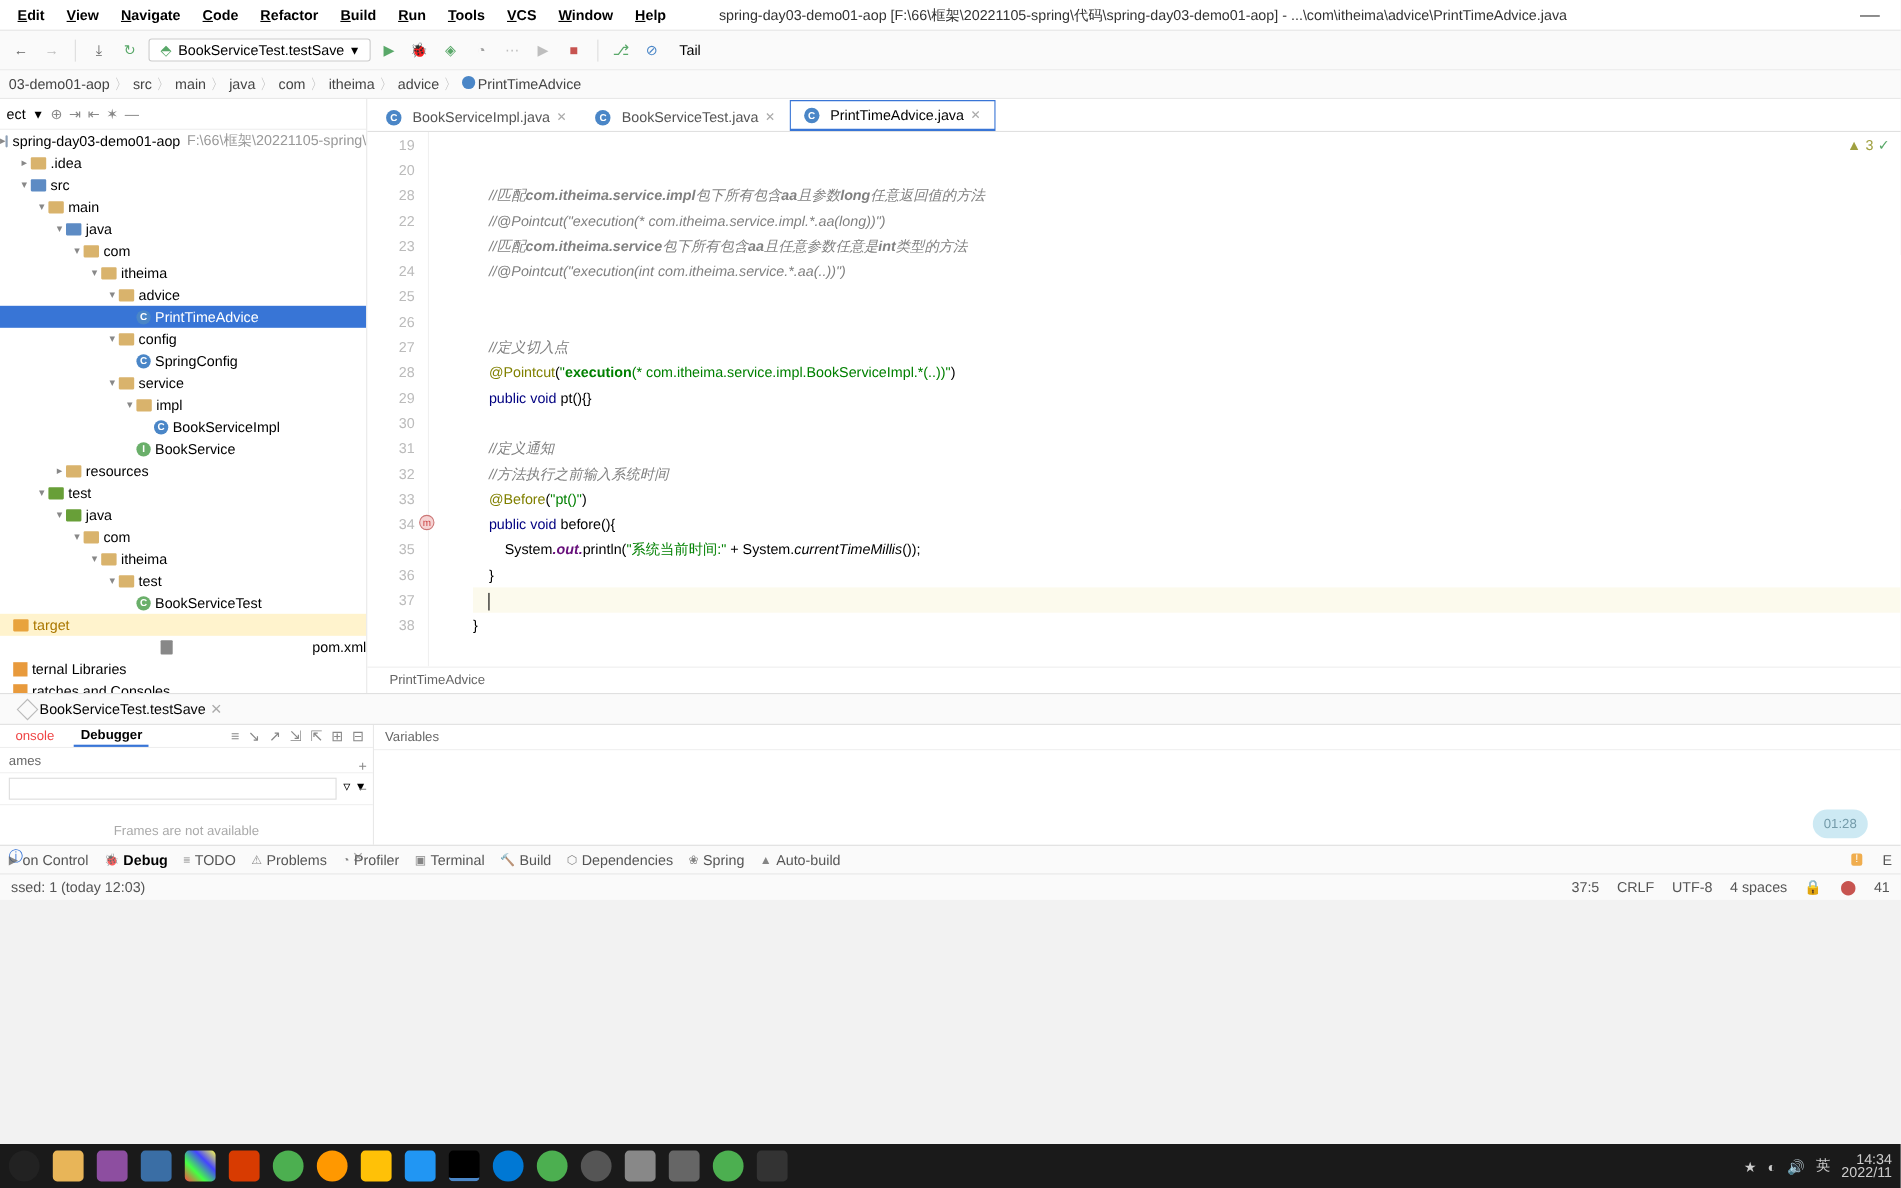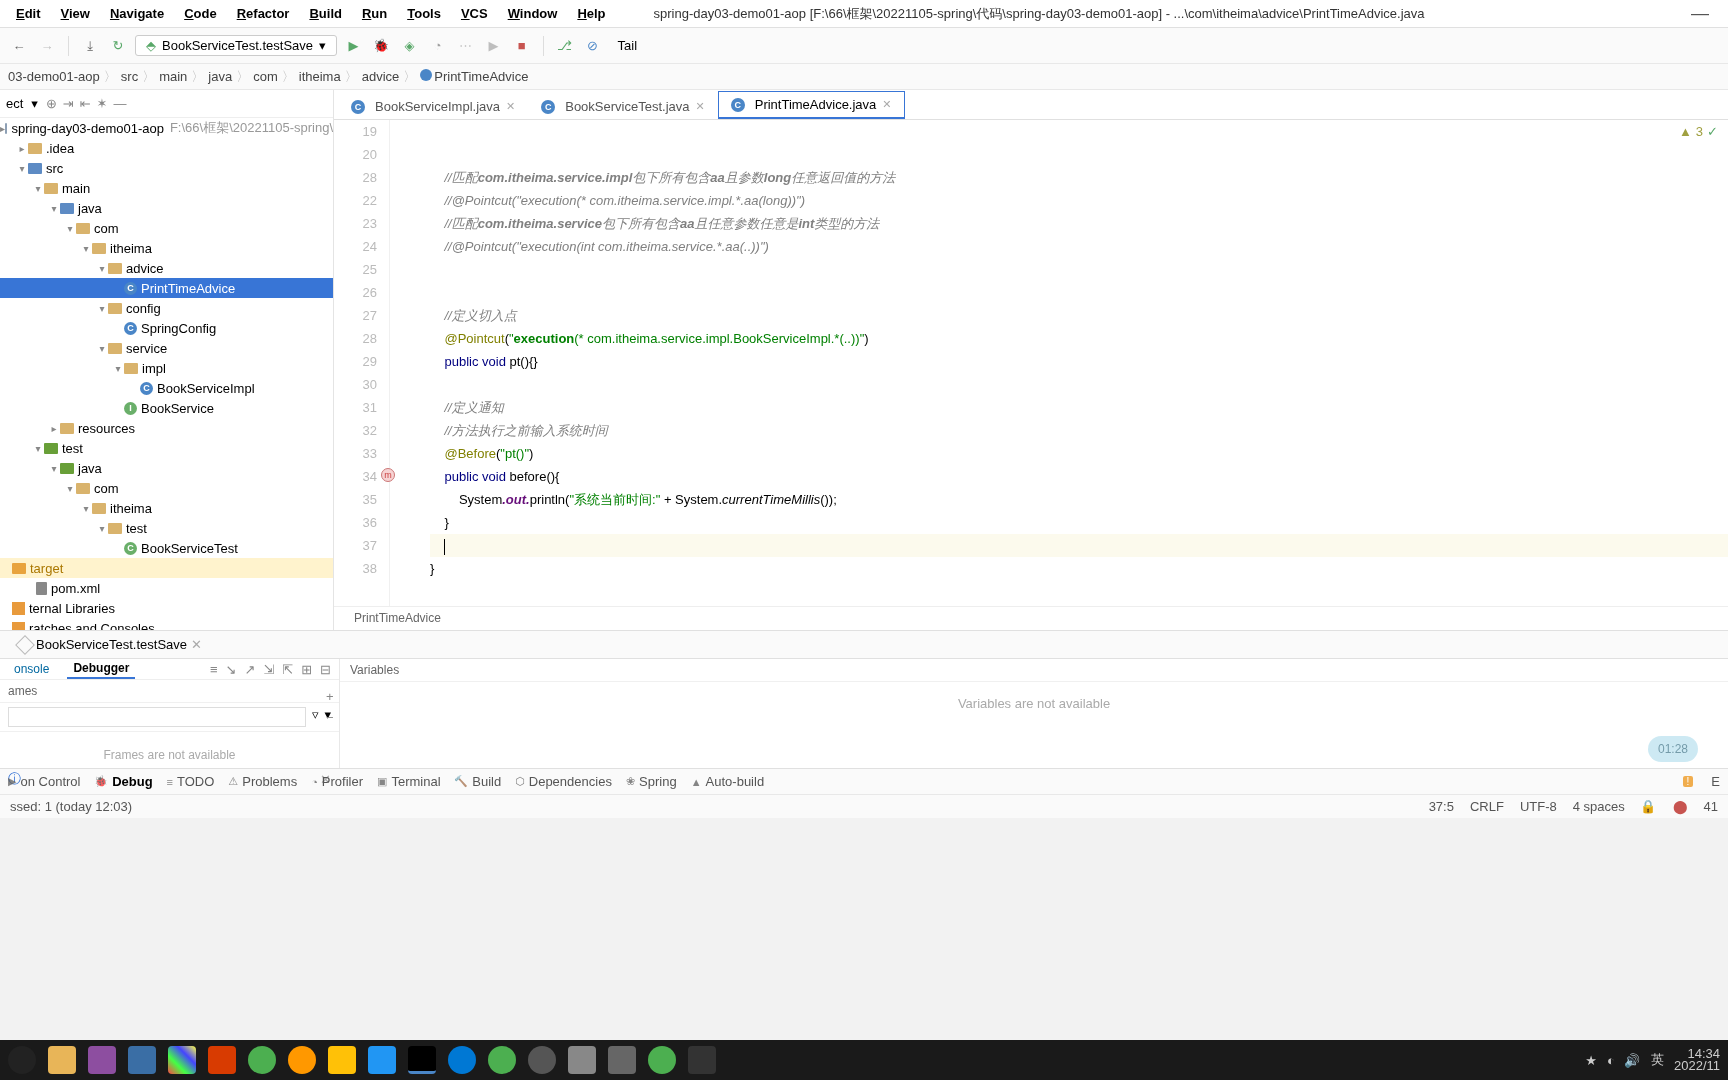"pom.xml" div.tree-row { justify-content: none -> space-between; padding-left: 24px -> 12px }
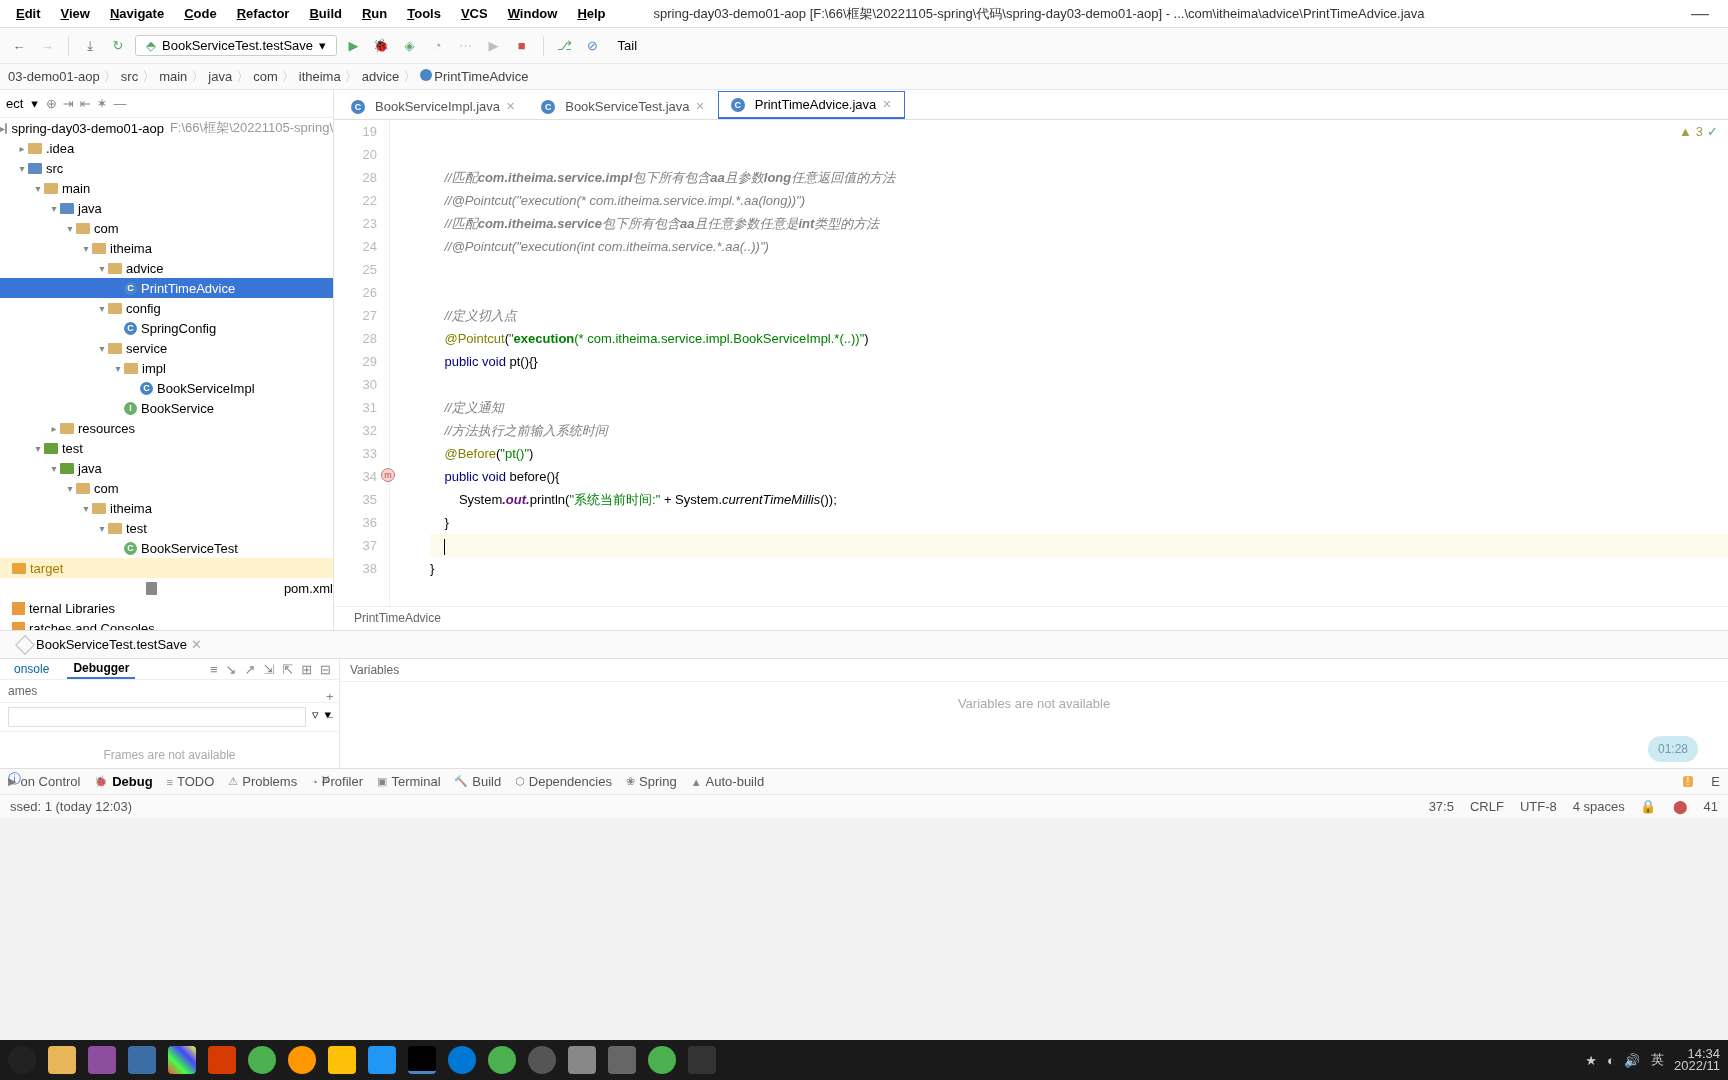"onsole" .dtab { color: #0369a1 -> #ef4444 }
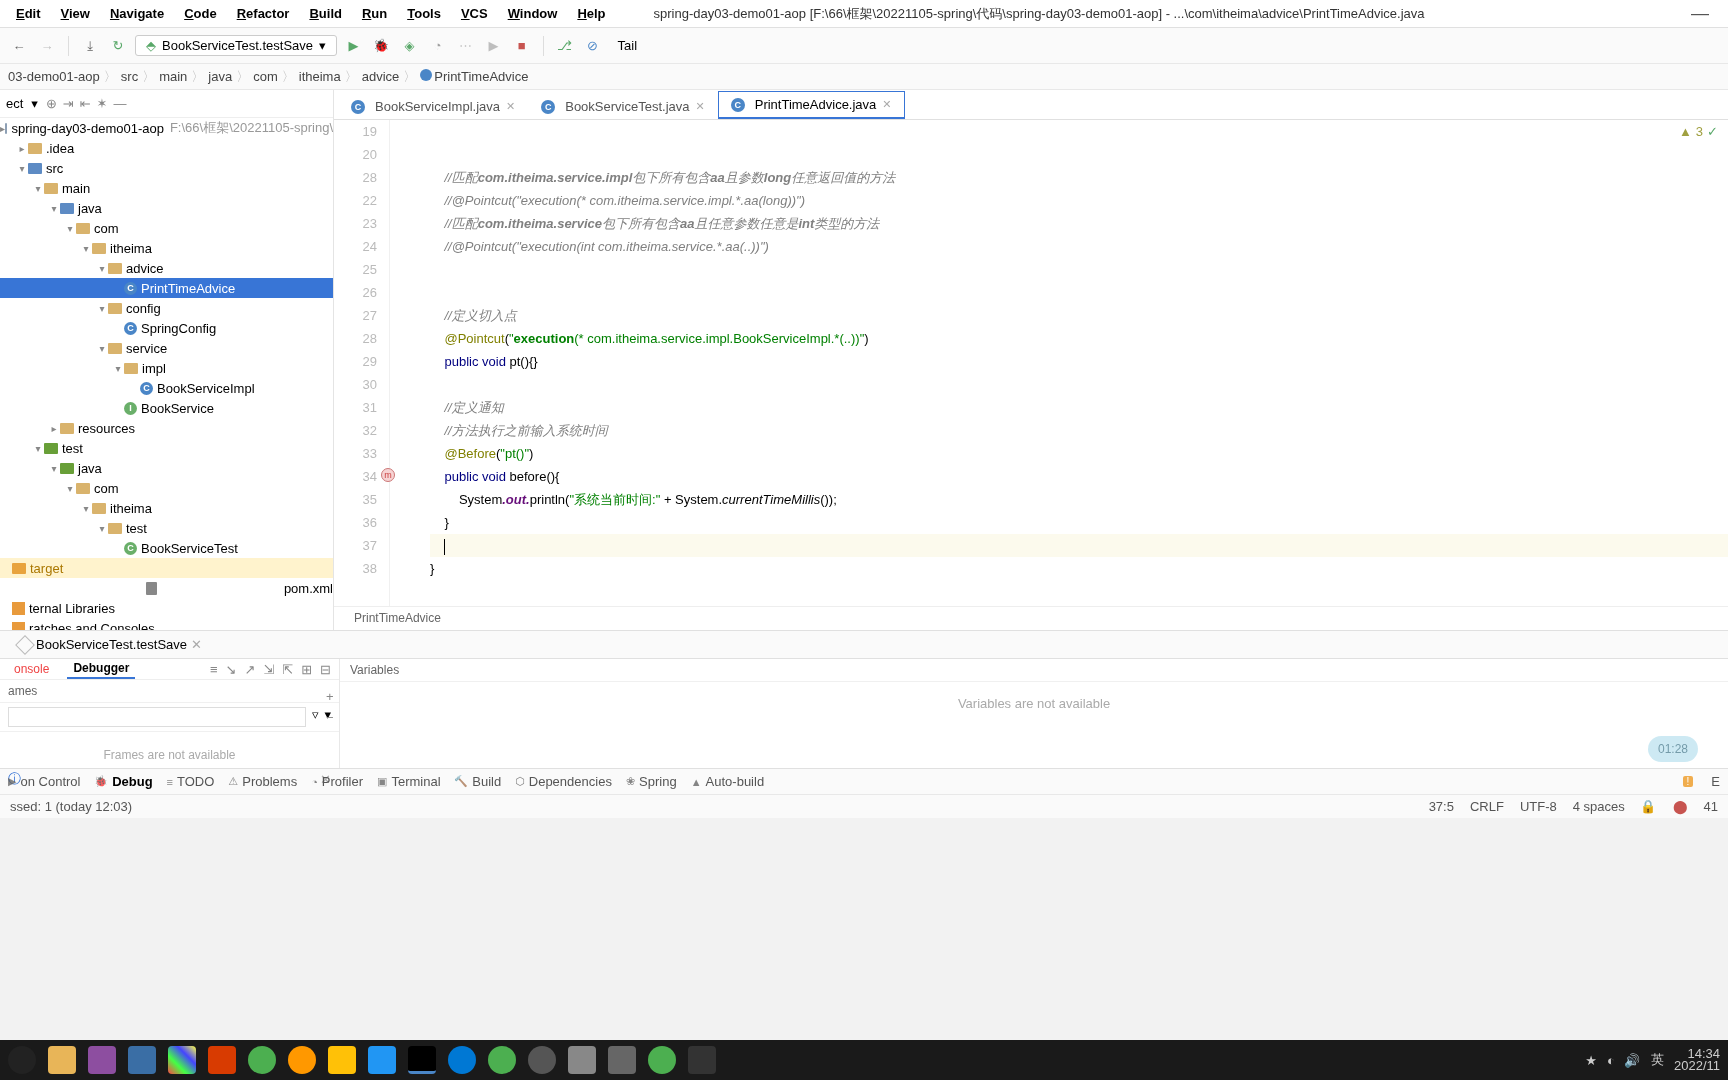"Variables are not available" div.vars-empty { html: <div>Variables are not available</div> -> none }
